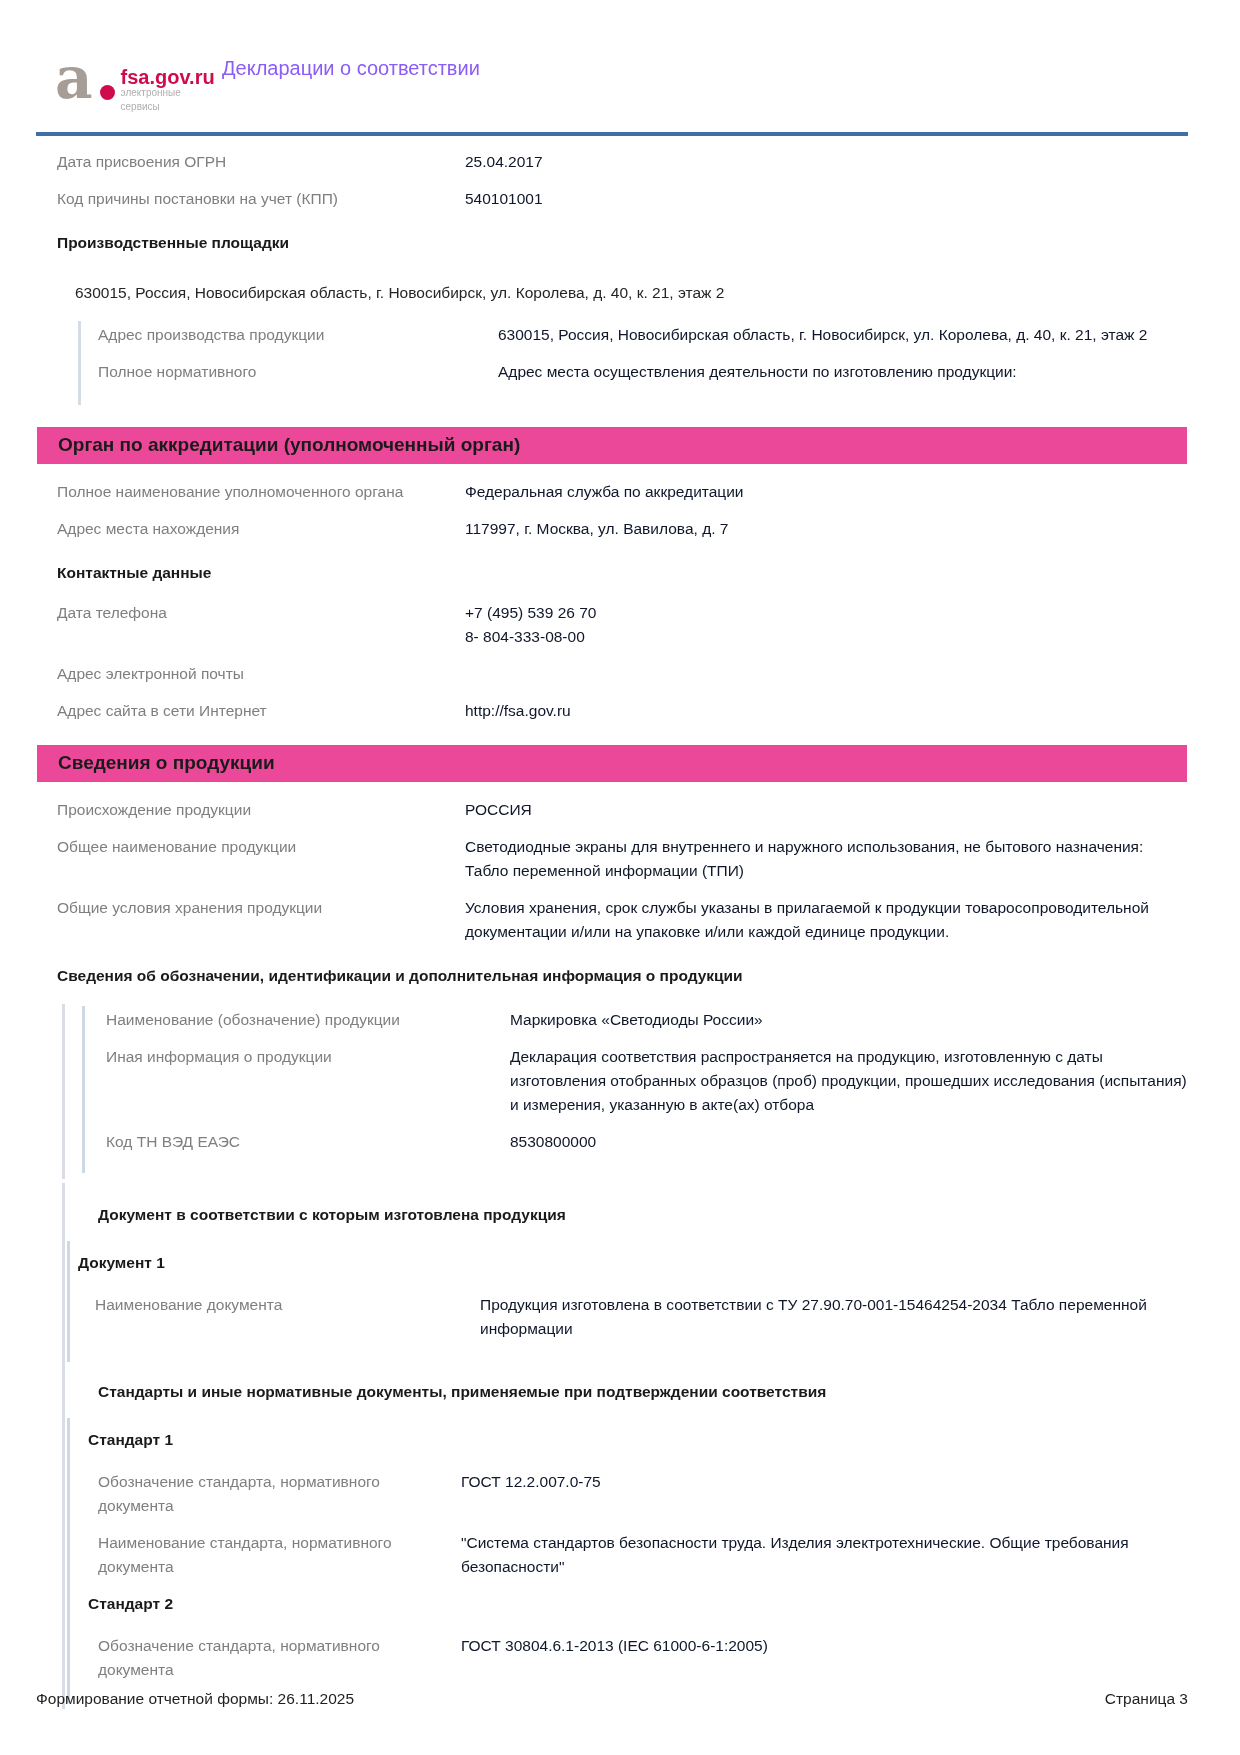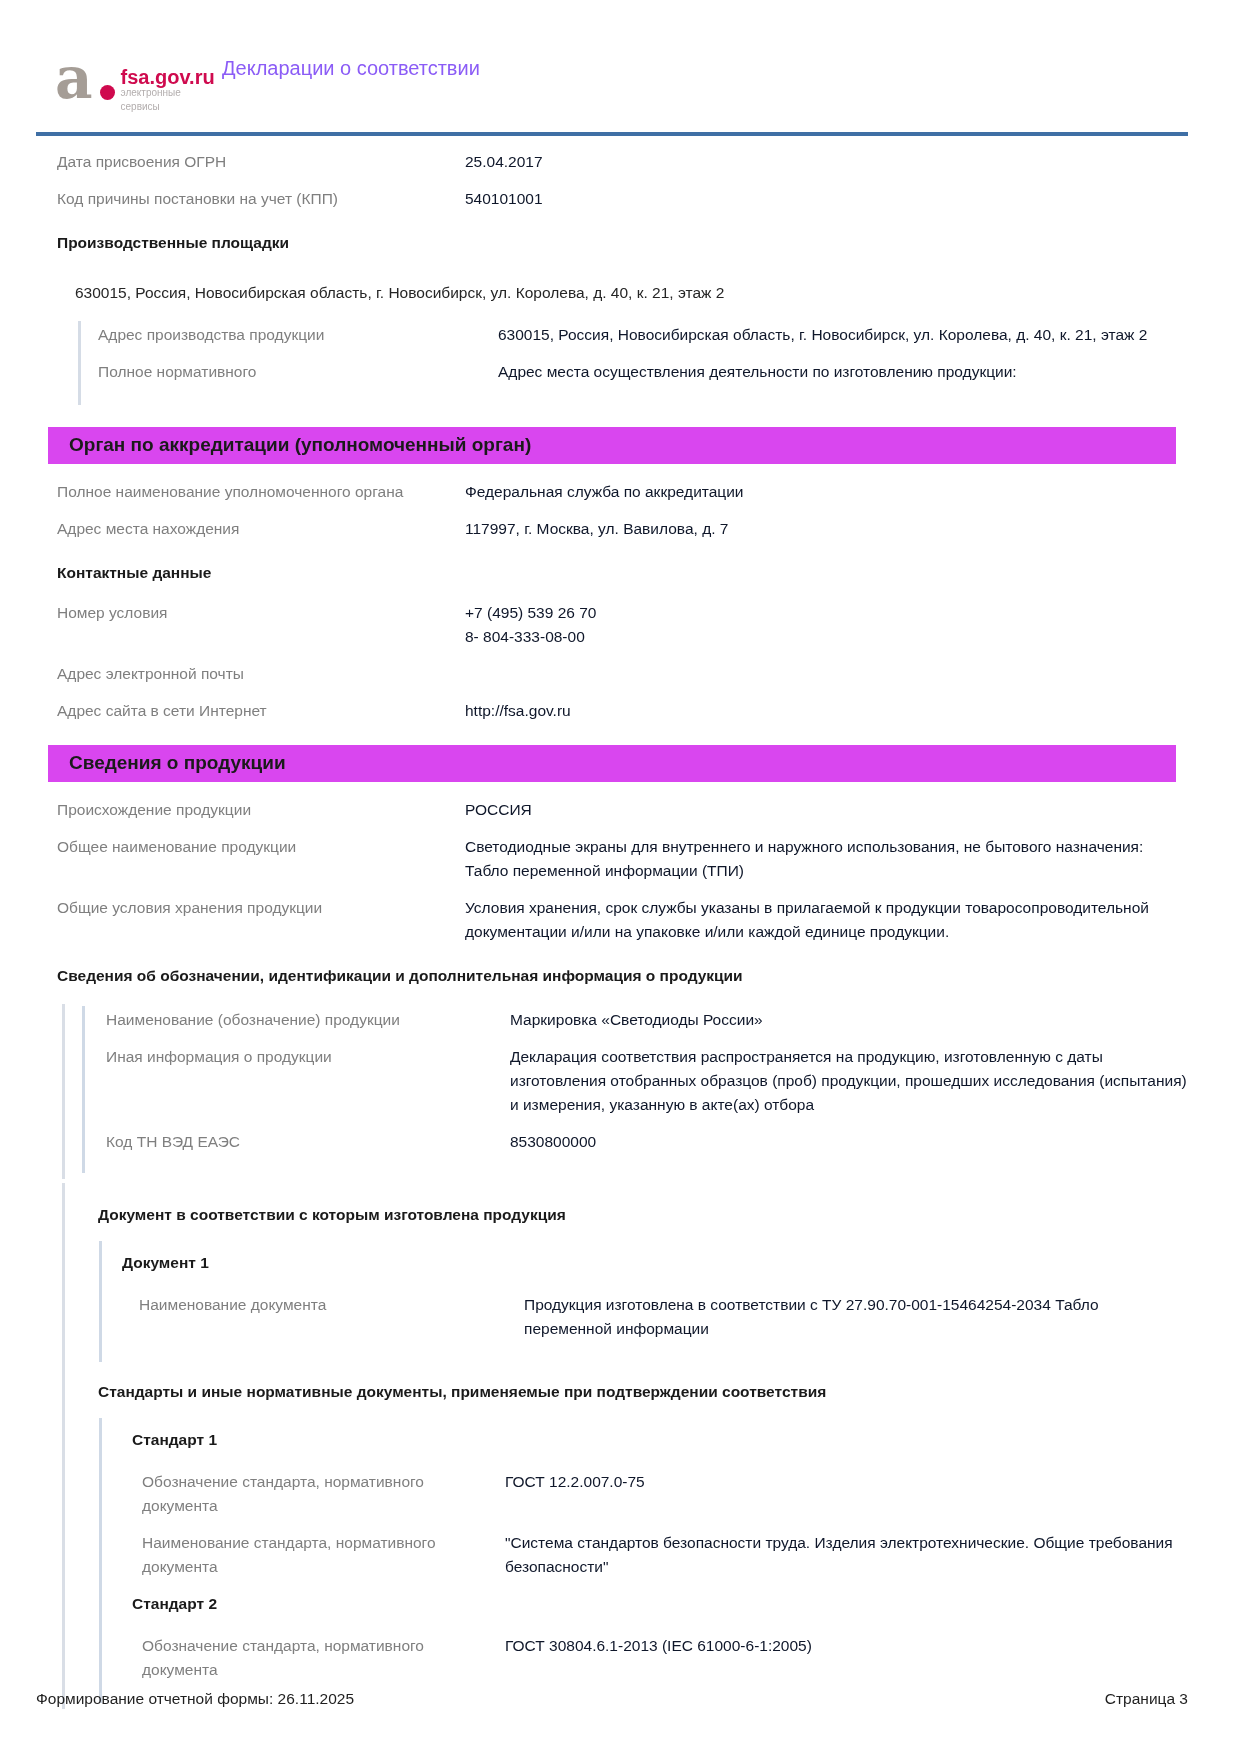"Орган по аккредитации (уполномоченный" .band { background: #d946ef -> #ec4899; margin: 22px 12px 16px -> 22px 1px 16px }
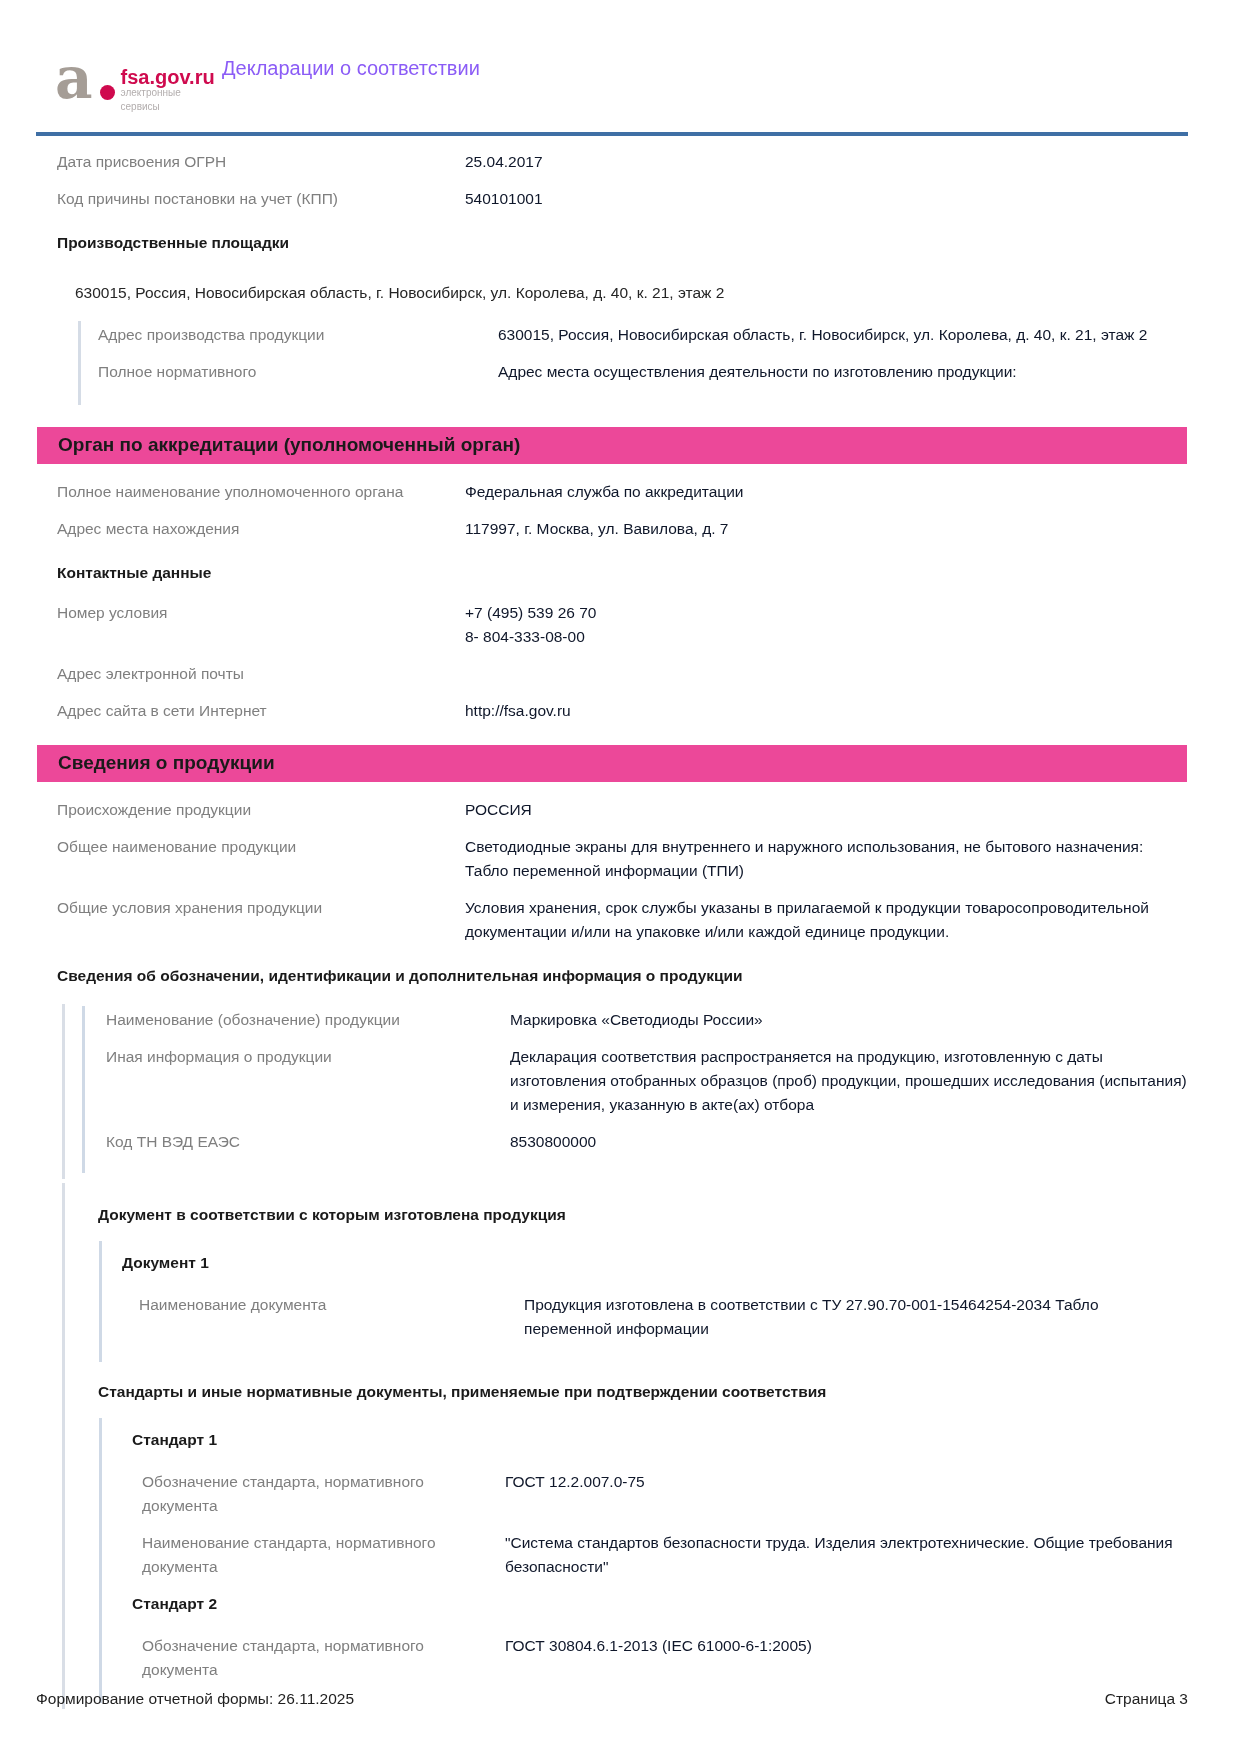"Номер условия" div.label { text: Номер условия -> Дата телефона }
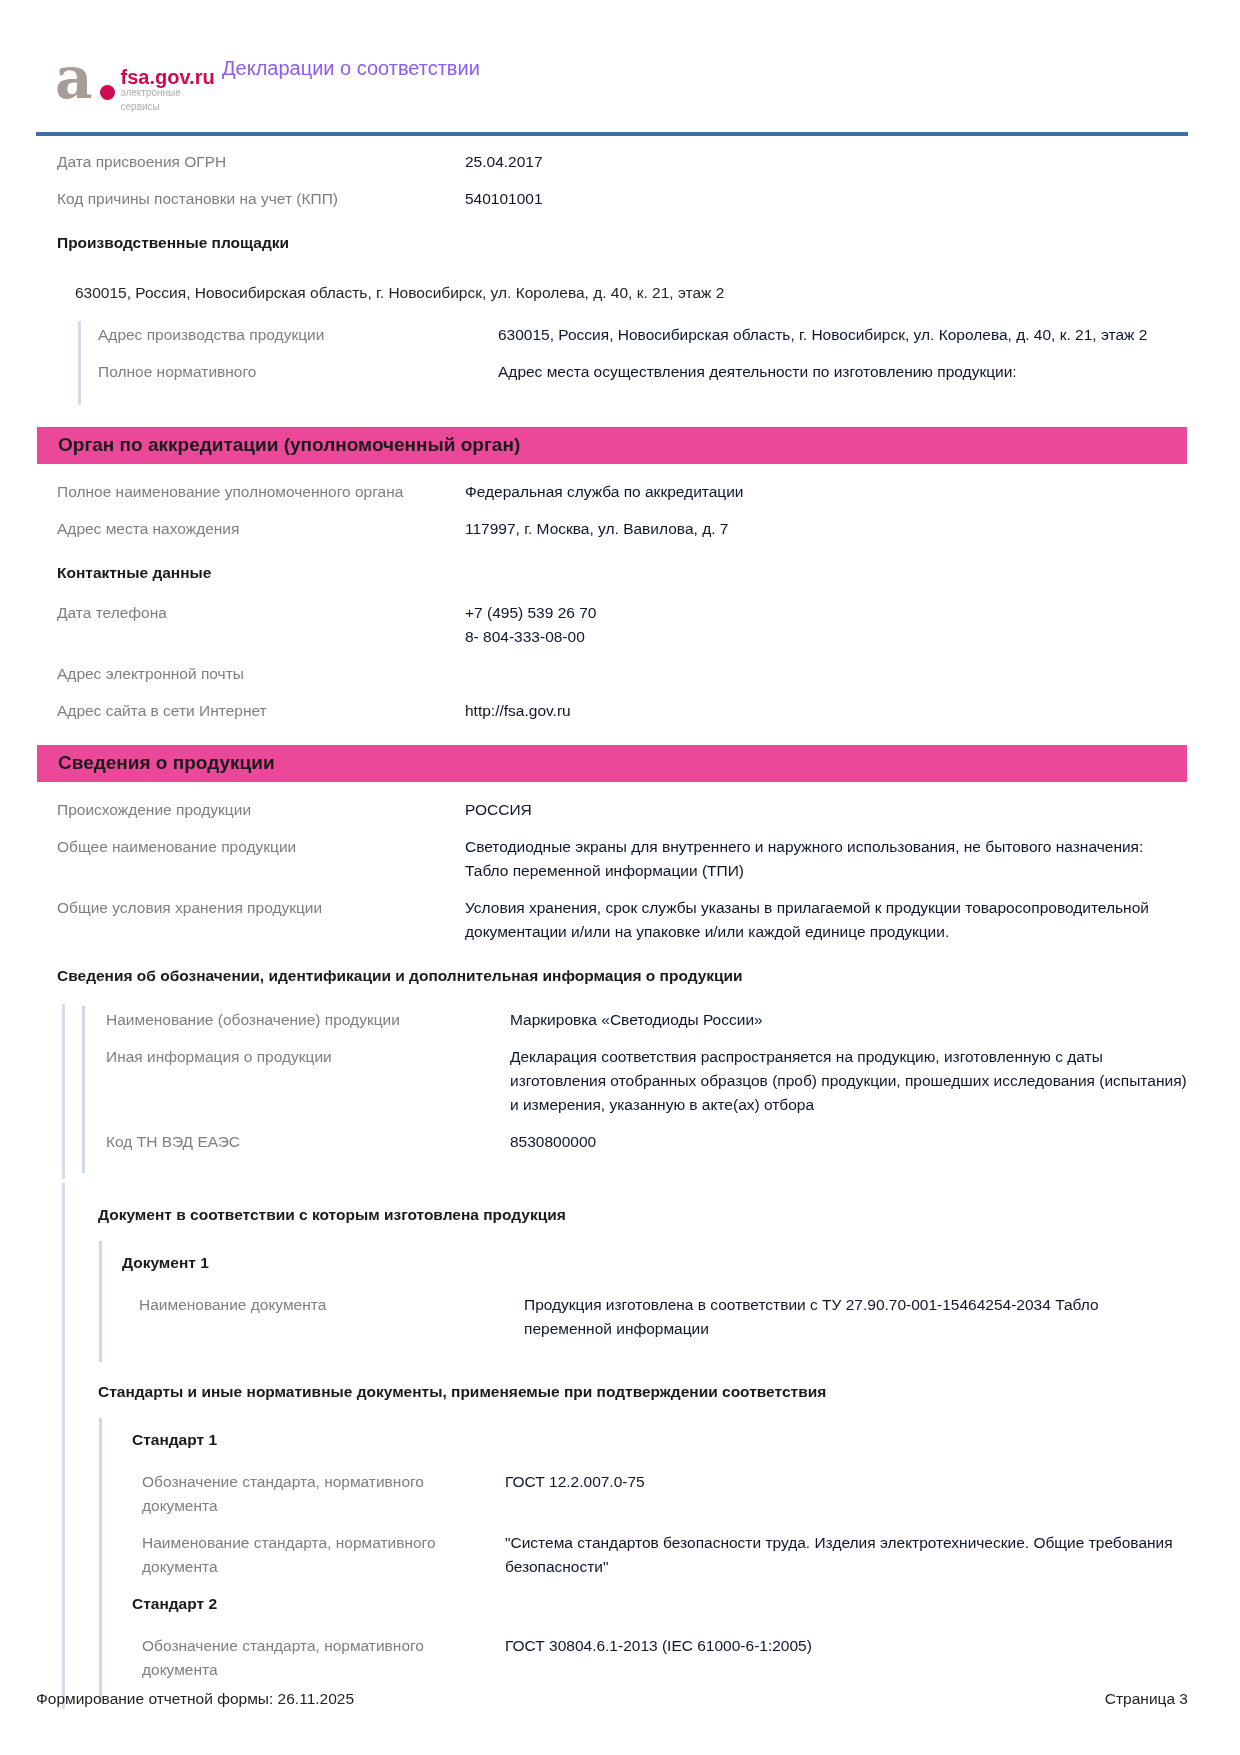"Документ 1" .inner-wrap { margin-left: 34px -> 2px; padding: 2px 0 8px 12px -> 2px 0 8px 0 }
